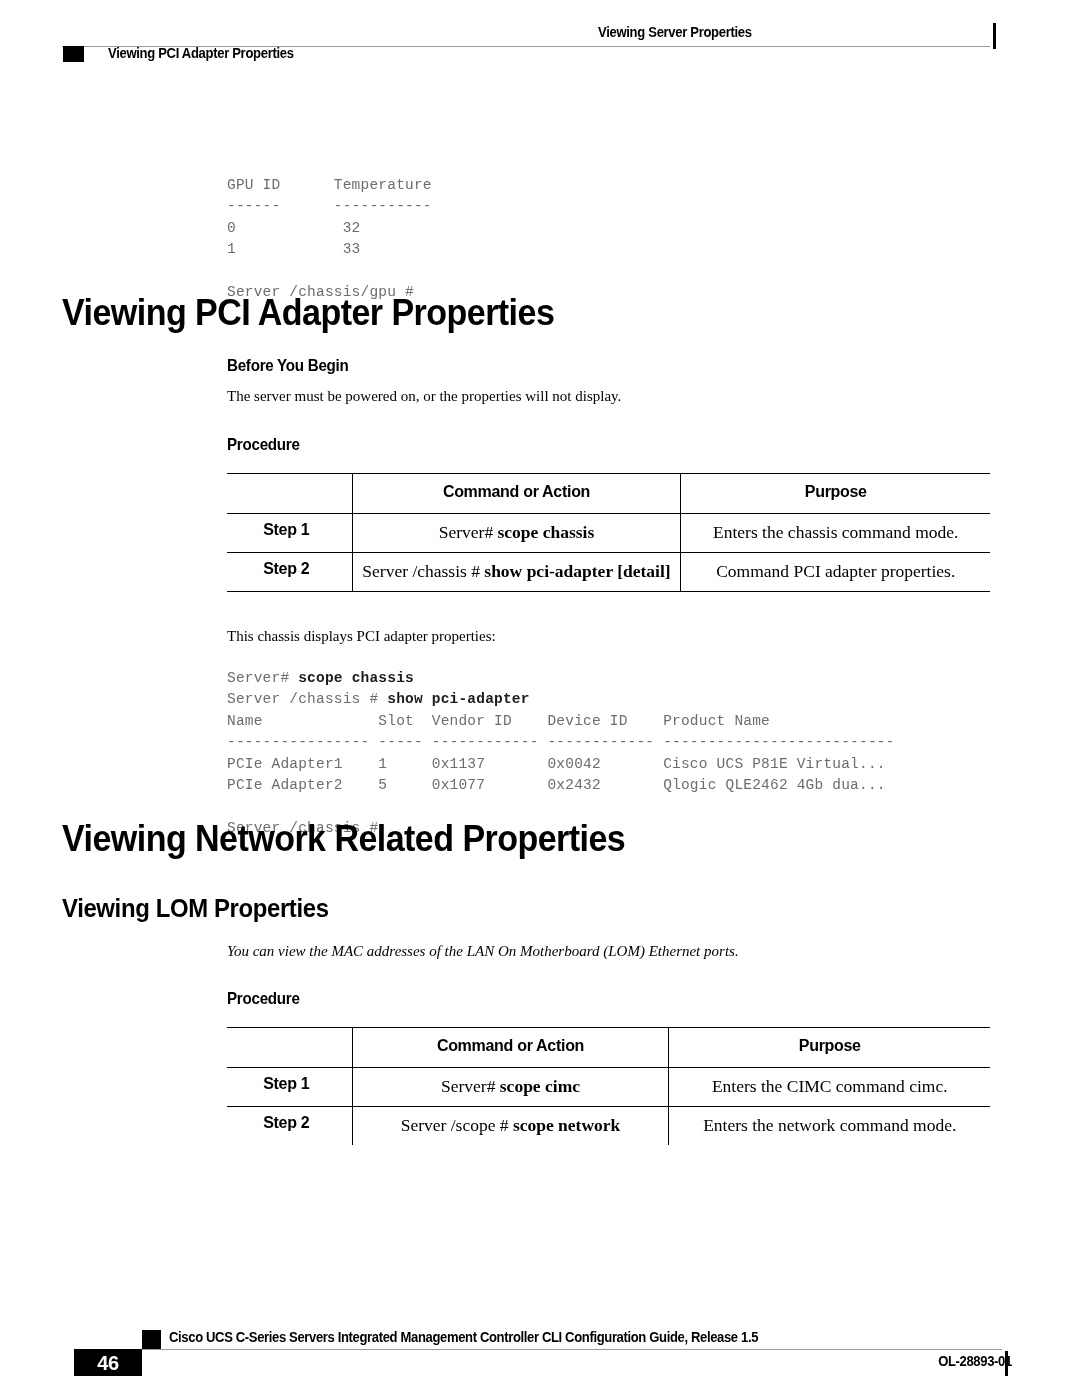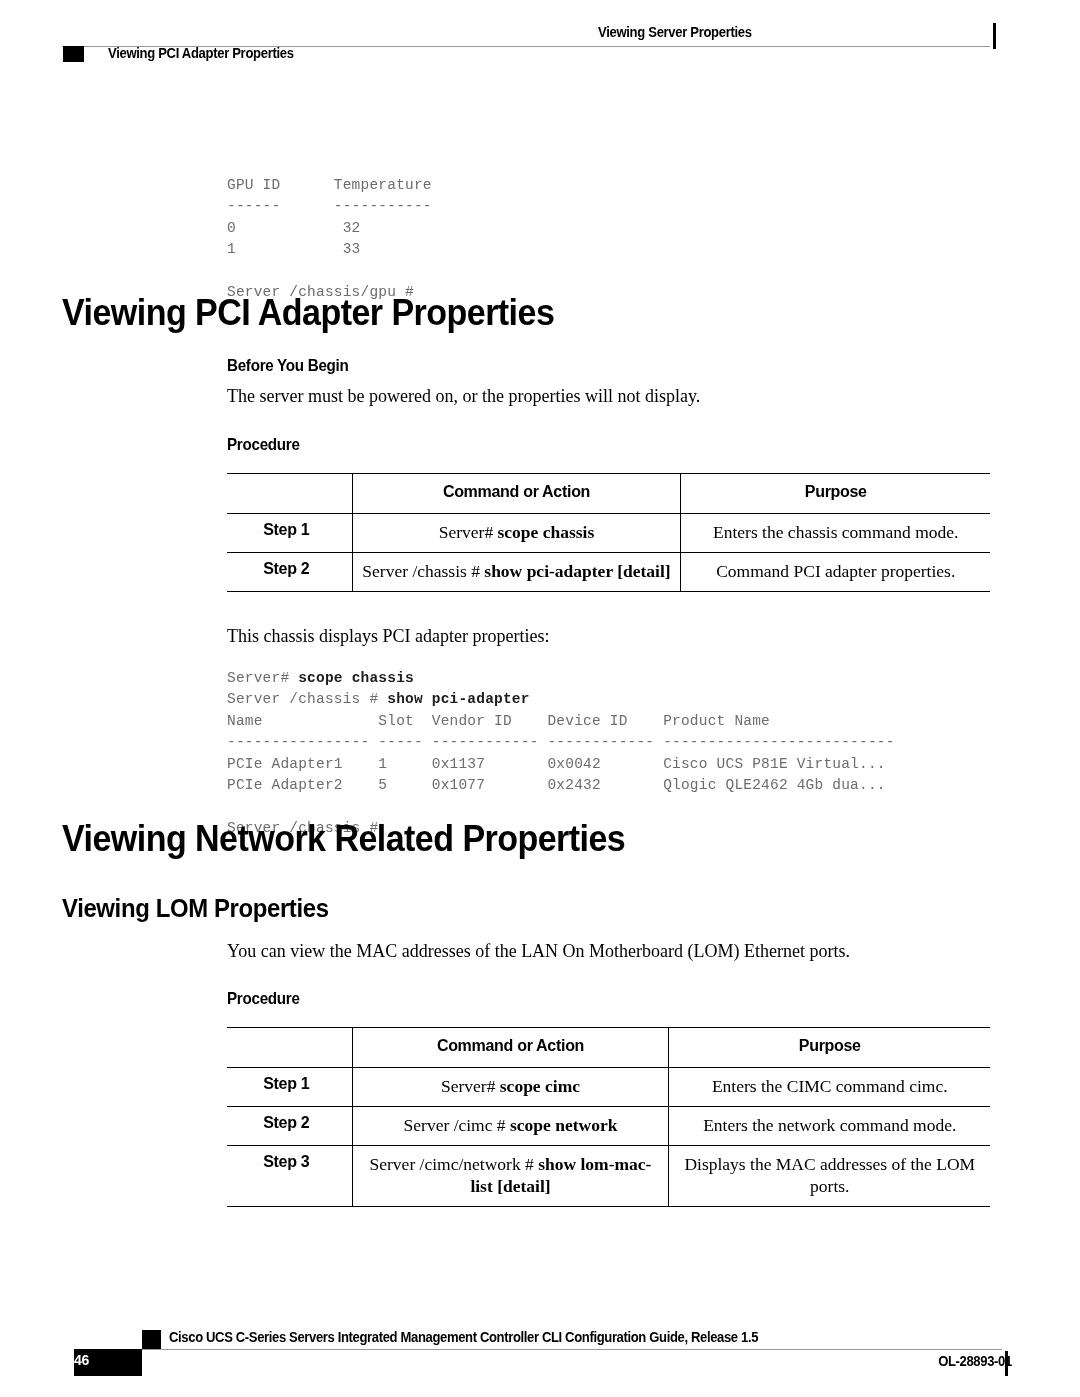"The server must be powered" p.body-text { font-size: 18px -> 15px }
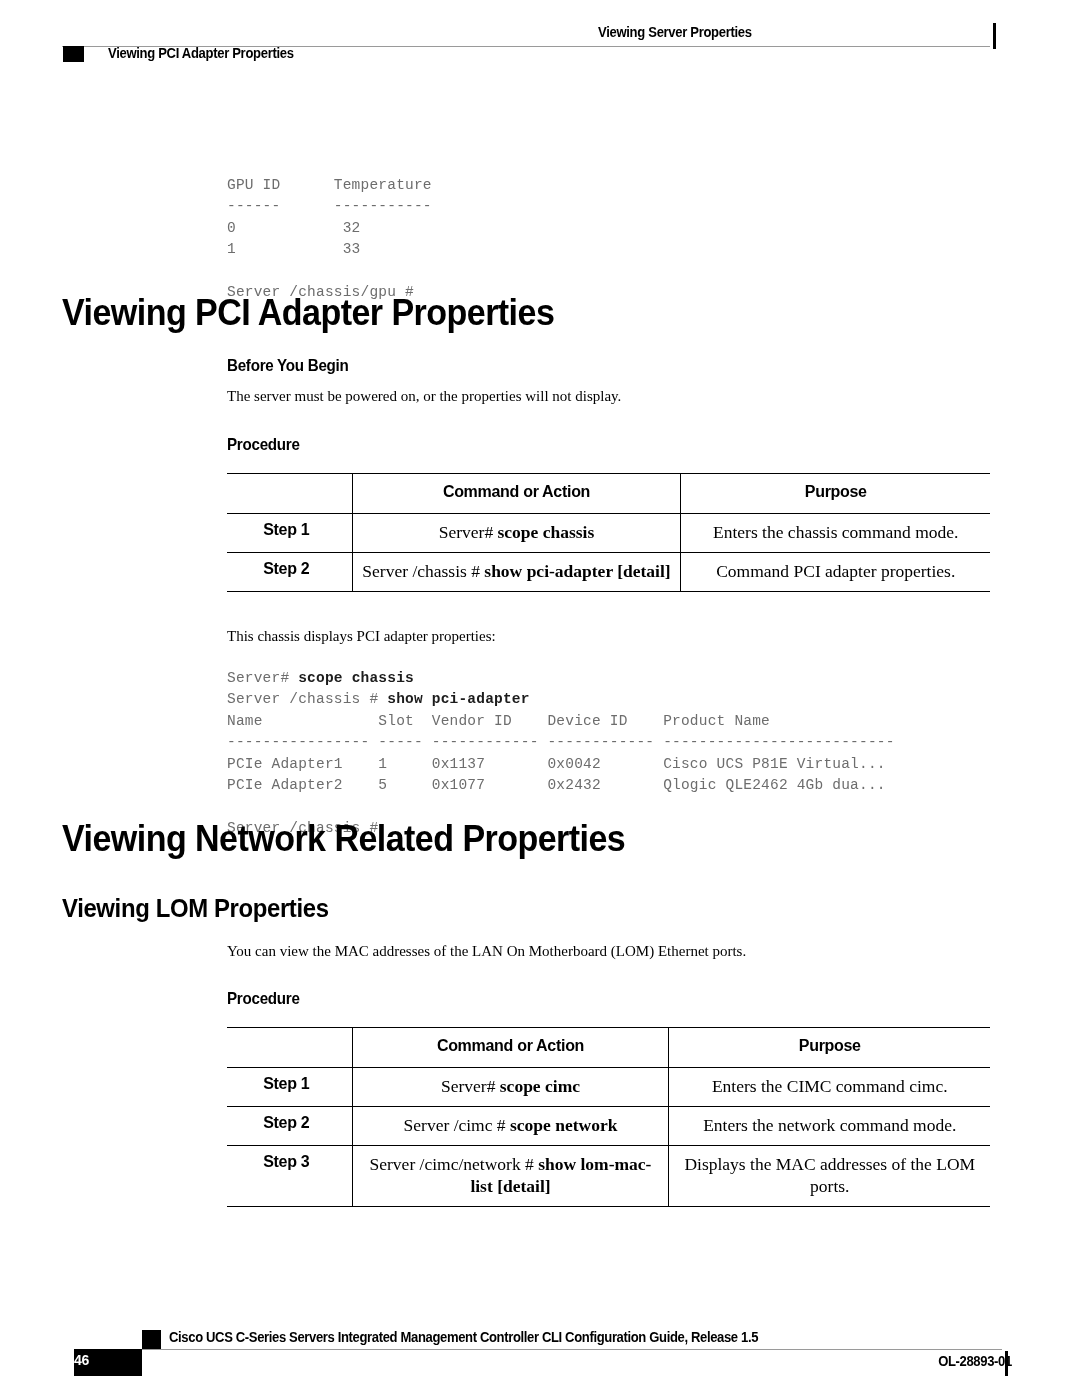"You can view the MAC" p.body-text { font-style: none -> italic }
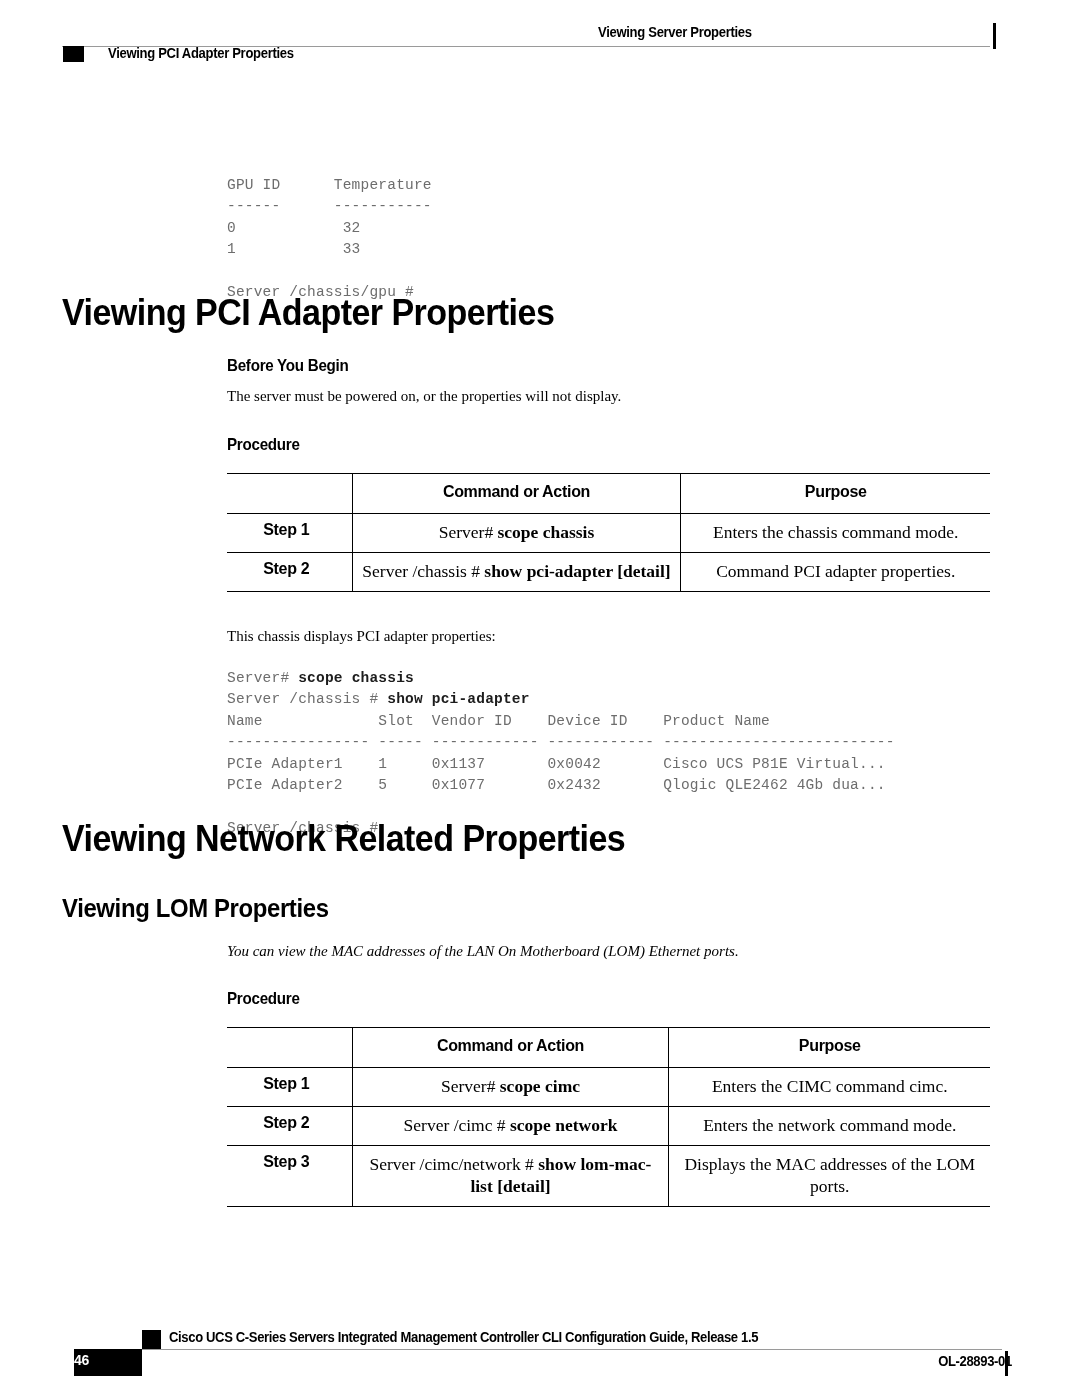"Server /cimc #" span { text: /cimc -> /scope }
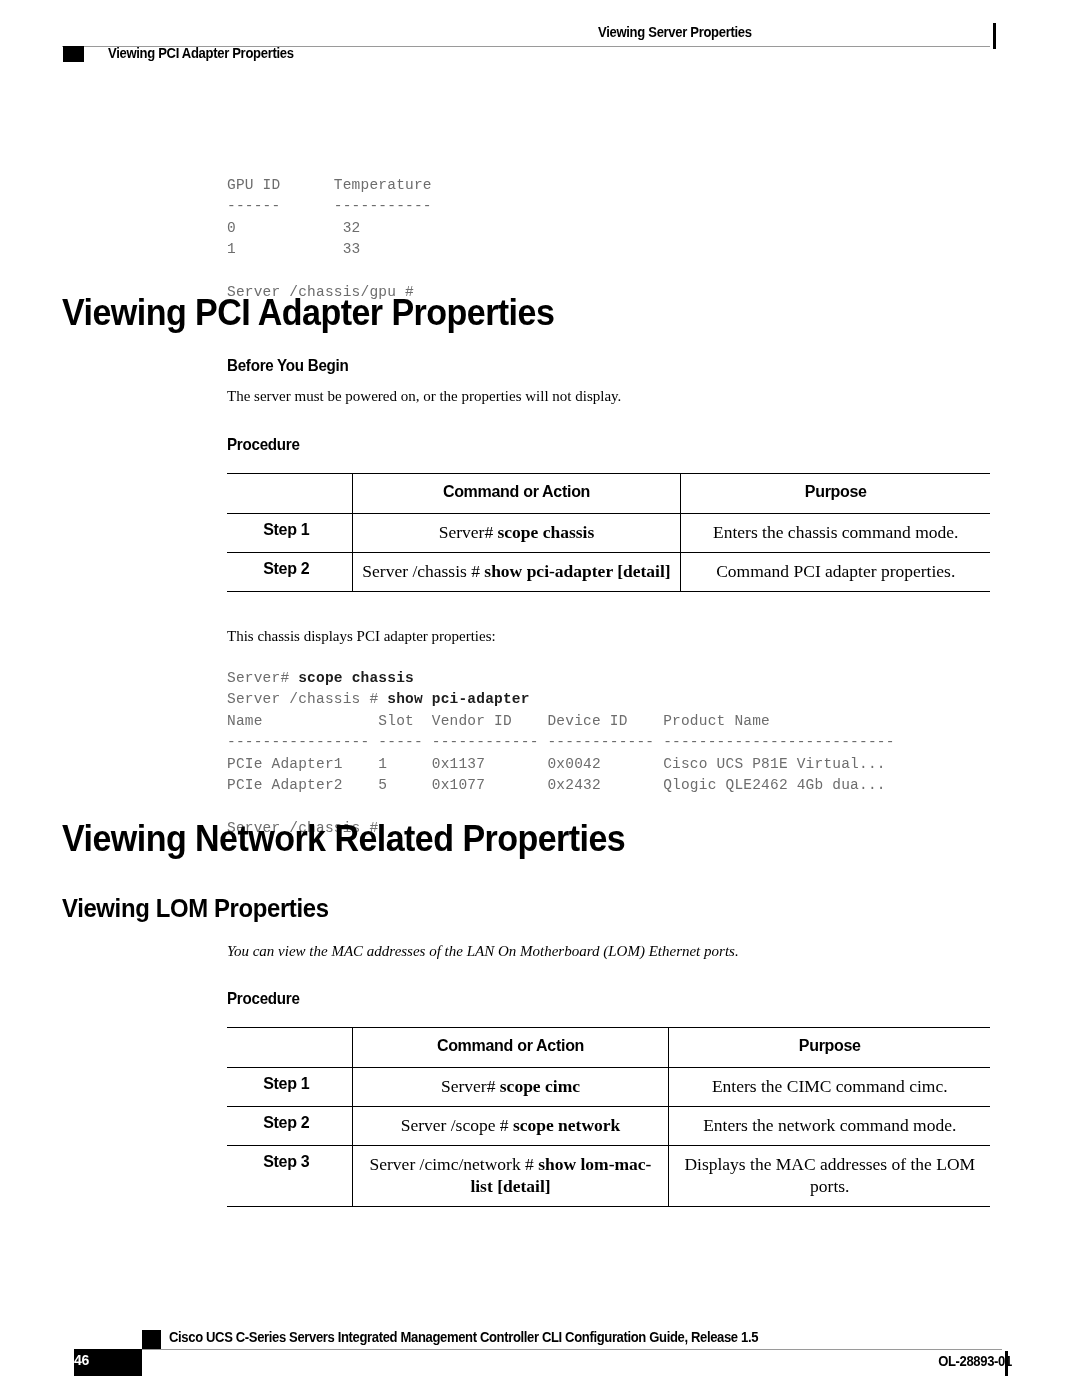"Step 3" tr.last-row { html: <tr> <td>Step 3</td> <td><span>Server /cimc/network # </span><b>show lom-mac-list [detail]</b></td> <td>Displays the MAC addresses of the LOM ports.</td> </tr> -> none }
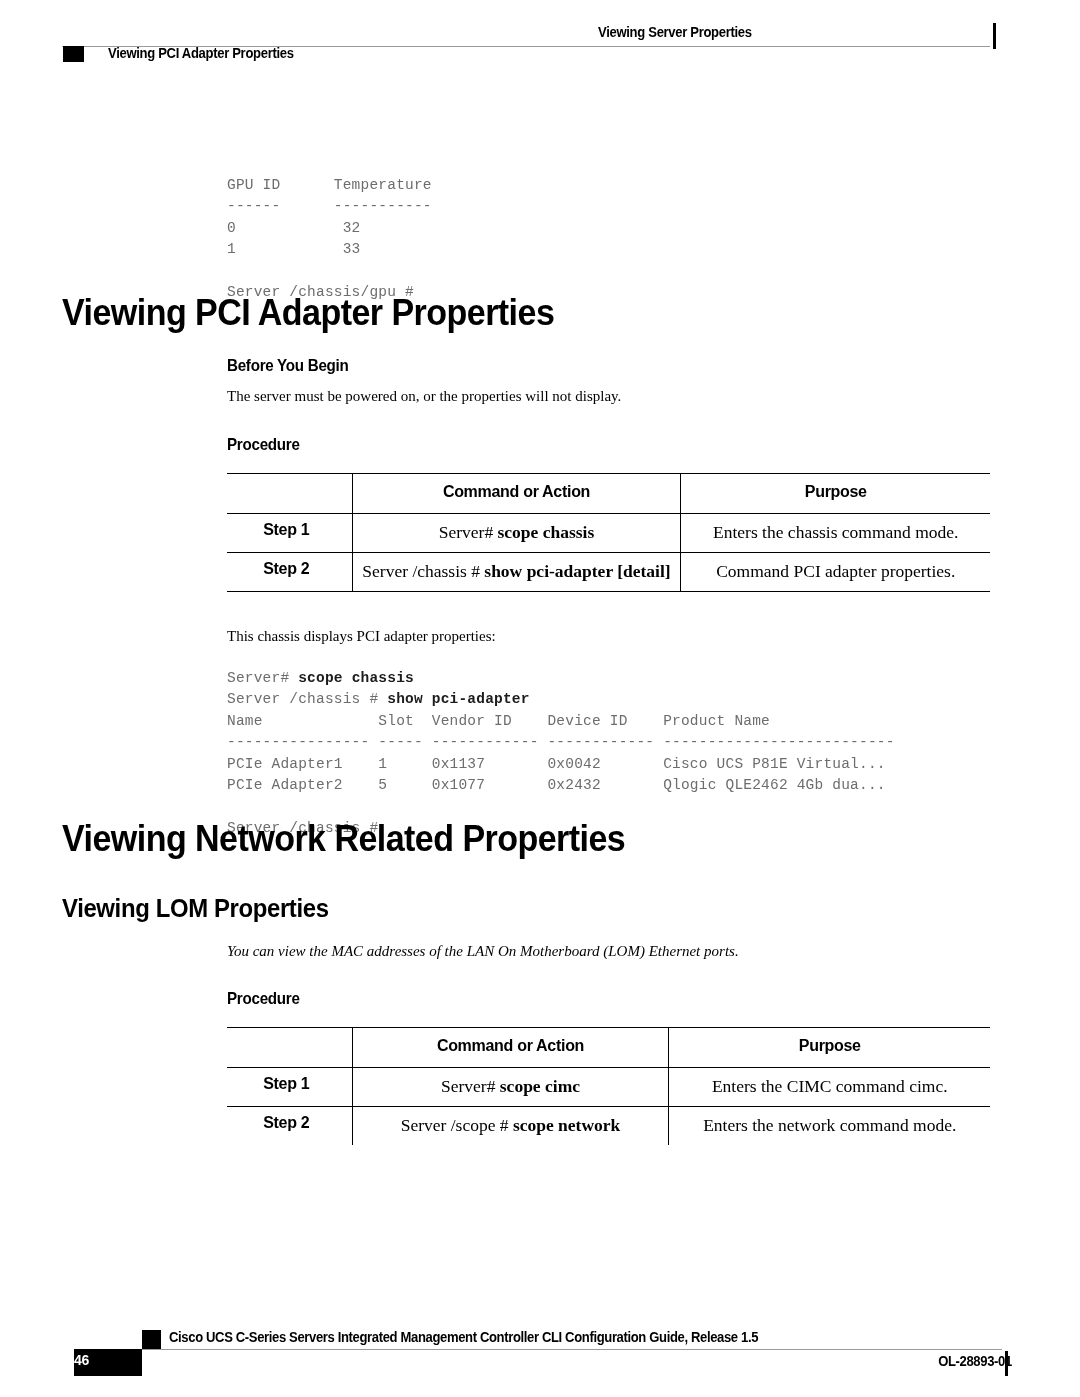"46" .footer-pagenum { font-size: 14px -> 20px; text-align: none -> center }
